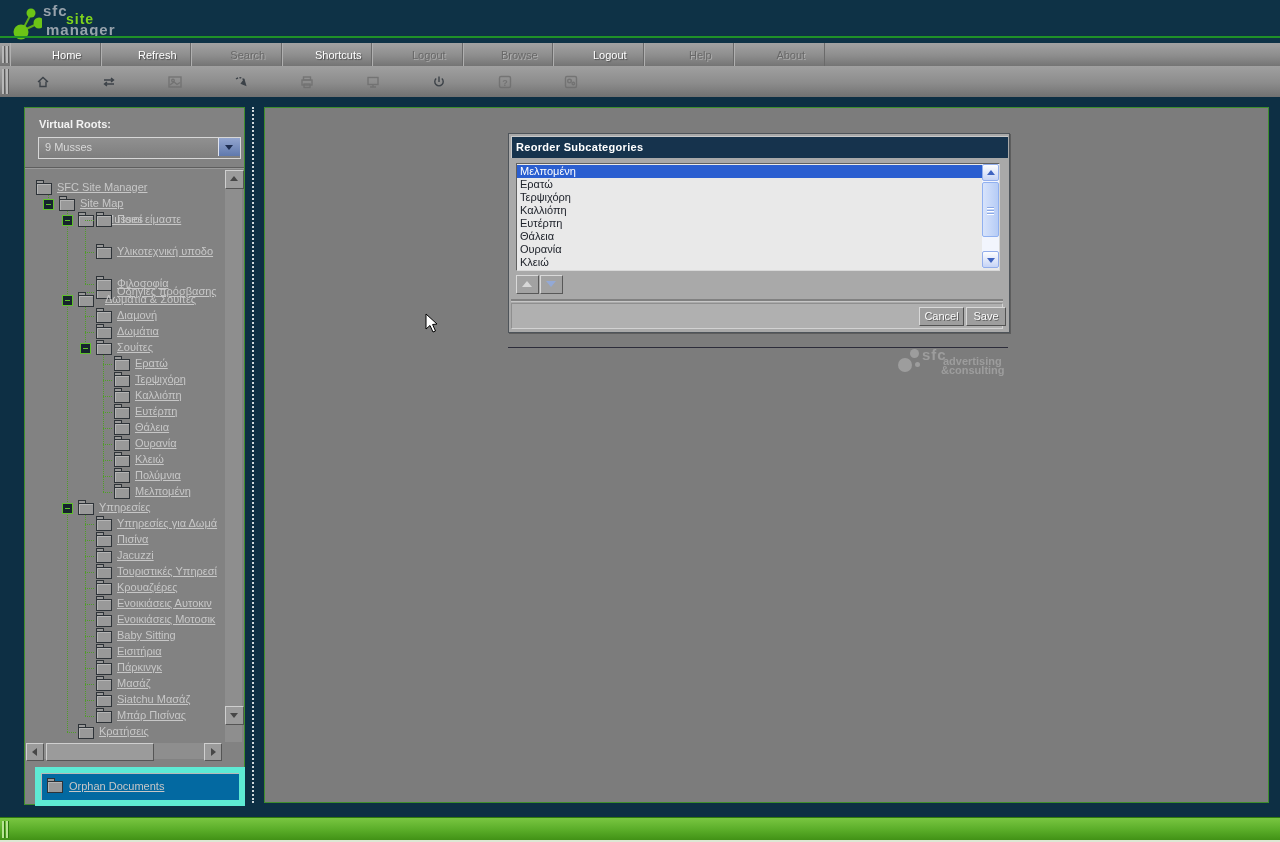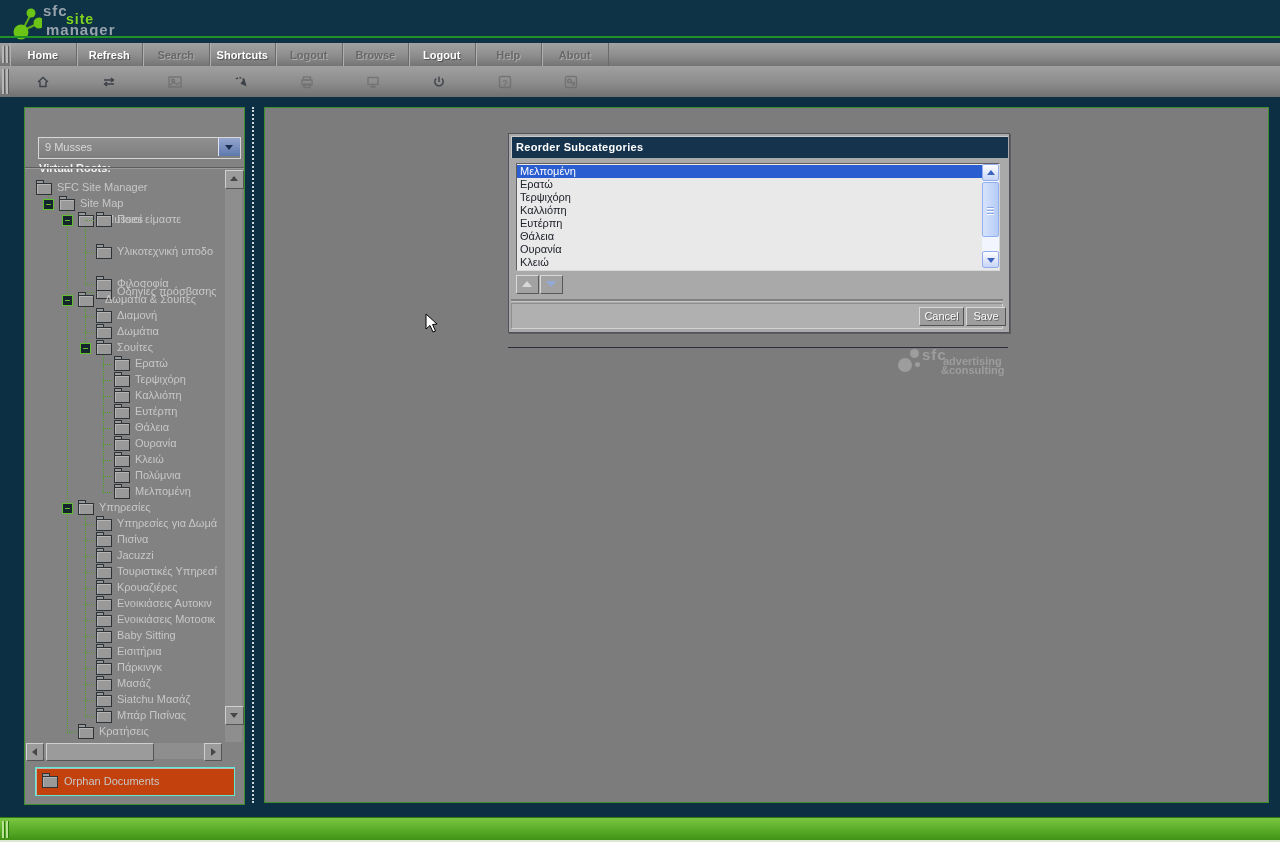"Home" .menu-item { font-weight: bold -> normal; padding-left: none -> 24px }
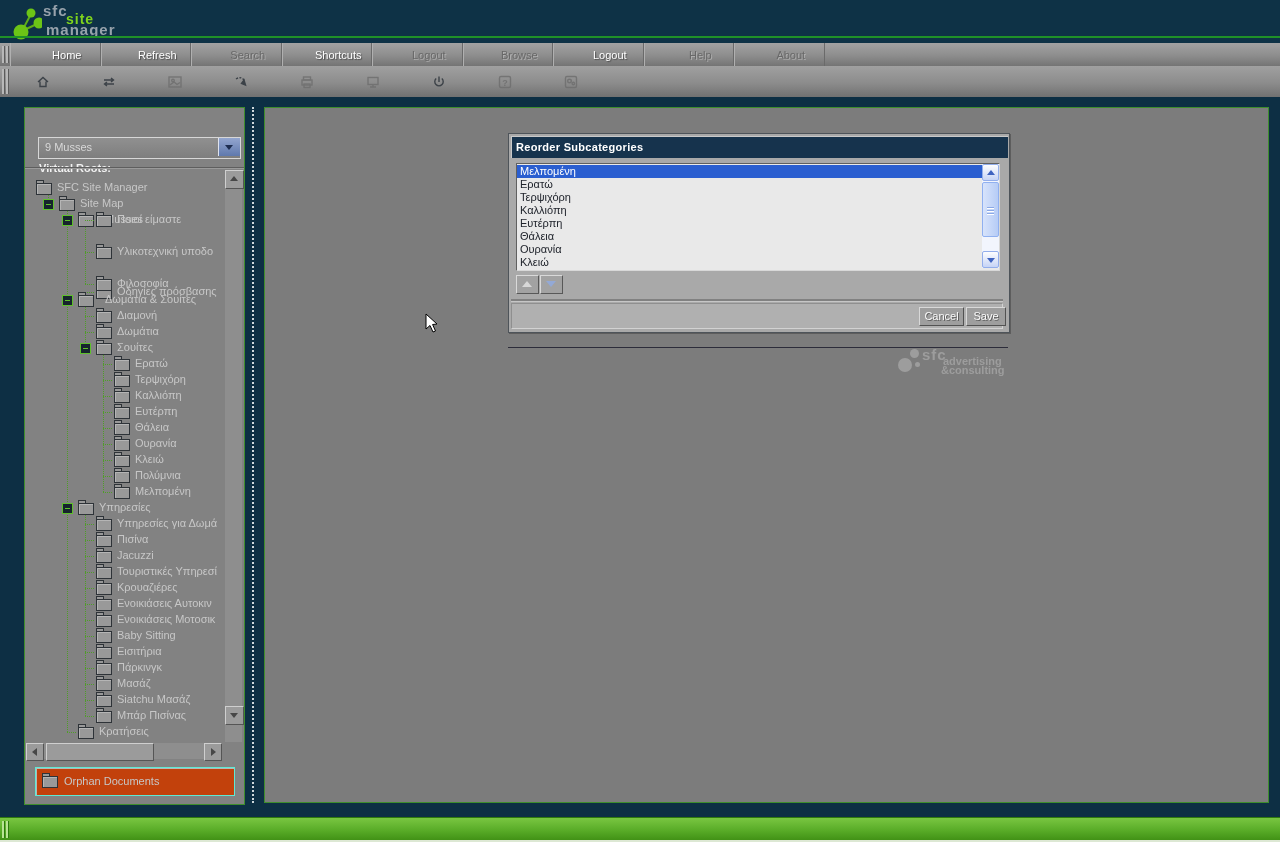"Virtual Roots:" .vr-label { margin-top: 44px -> none }
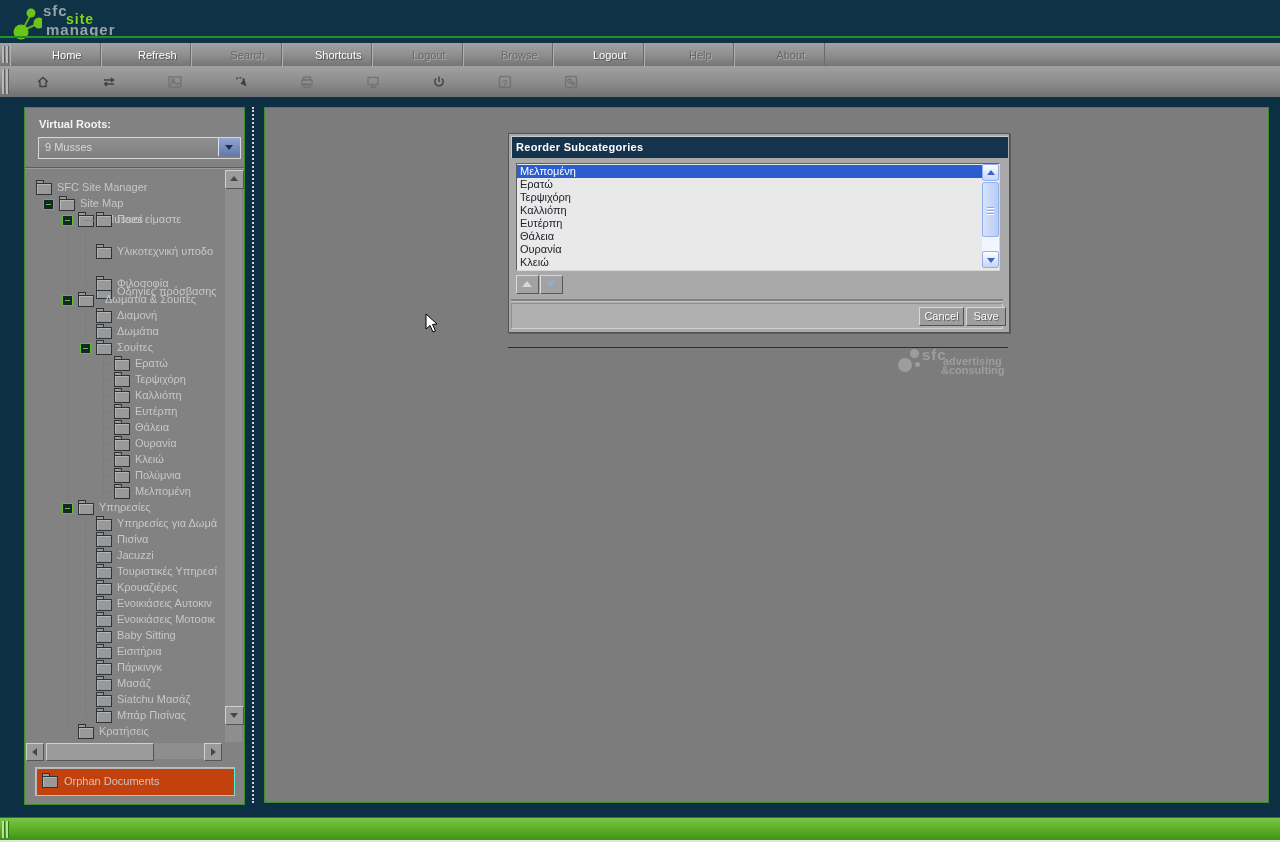"SFC Site Manager" .tlabel { text-decoration: none -> underline }
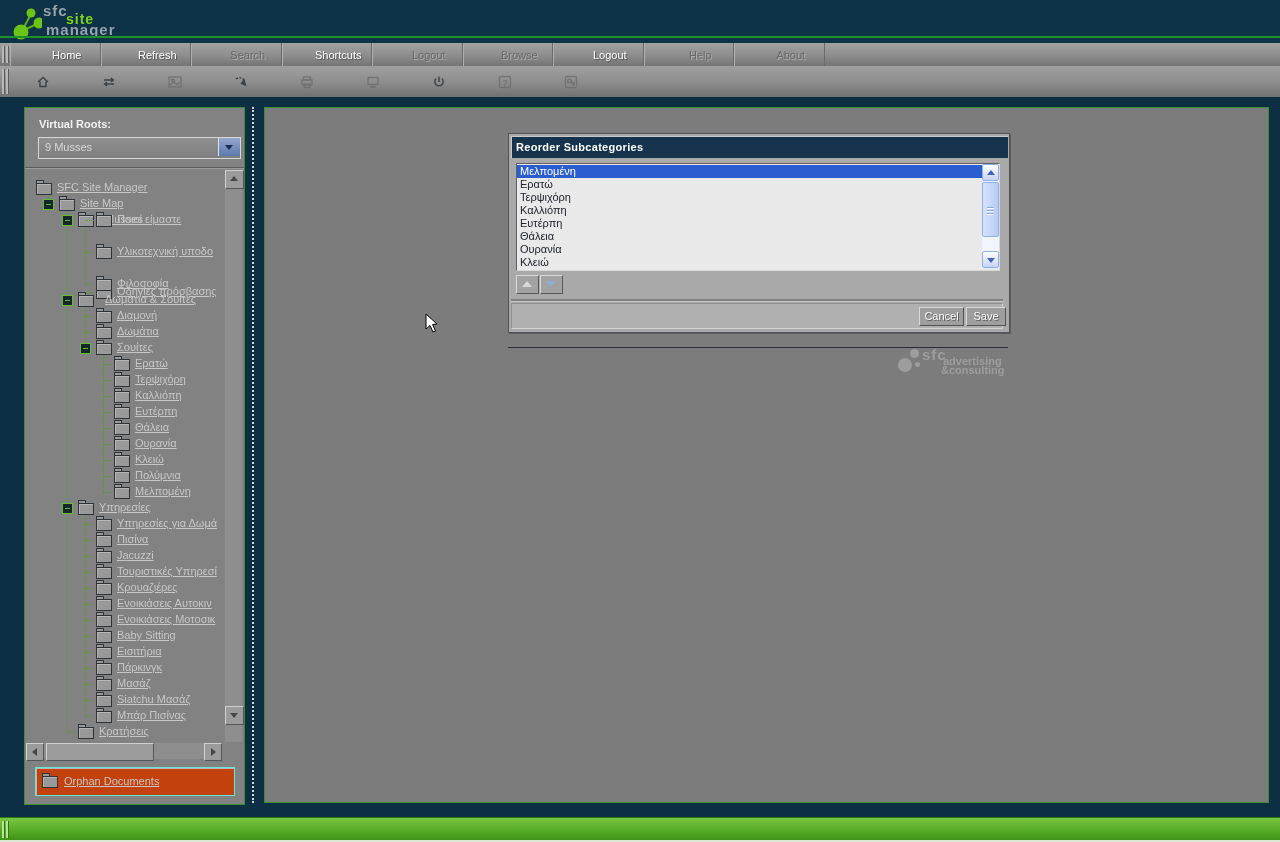"Orphan Documents" .orphan { background: #c2410c -> #0369a1; border: 1px solid #5eead4 -> 6px solid #5eead4 }
